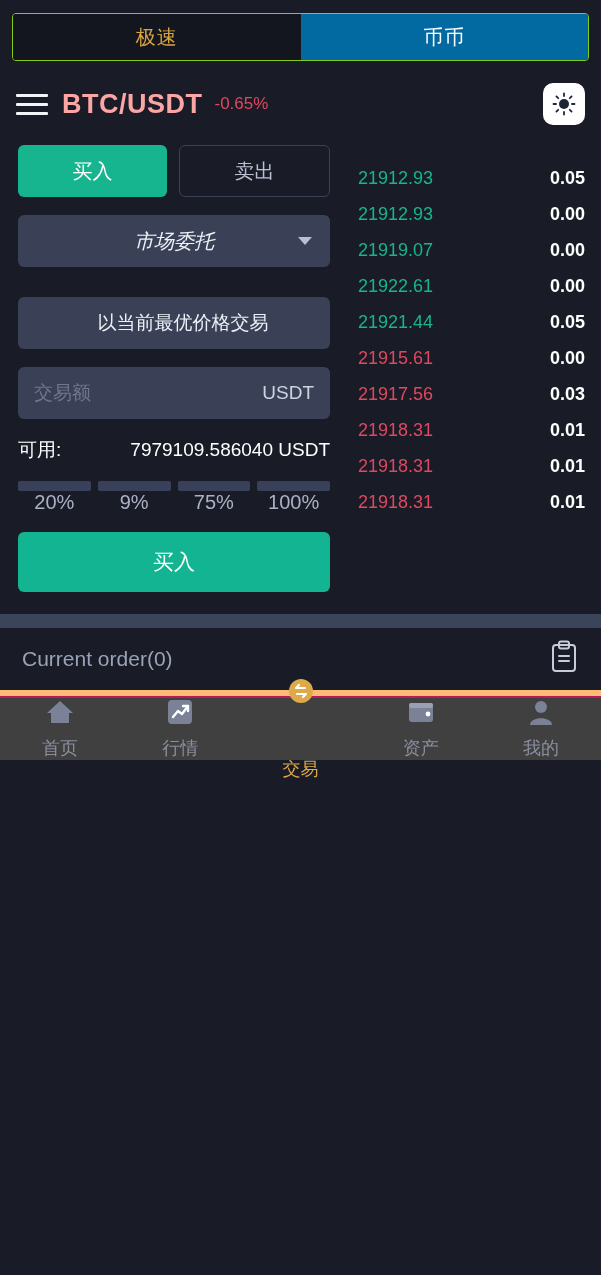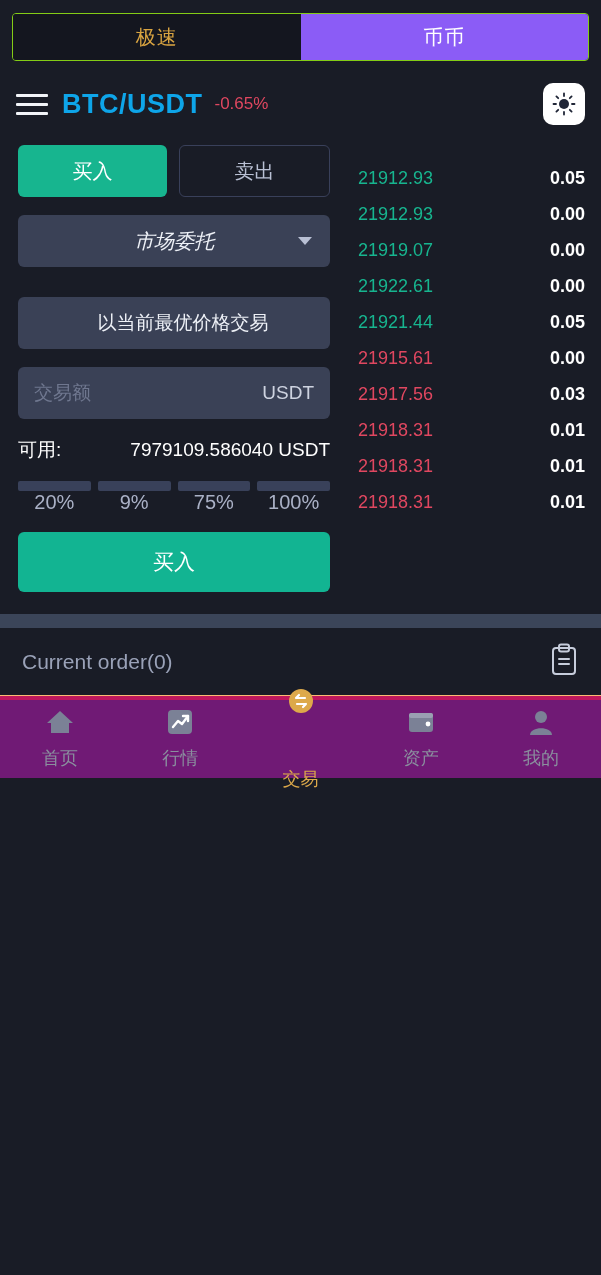"币币" .seg-btn.active { background: #8b5cf6 -> #0369a1 }
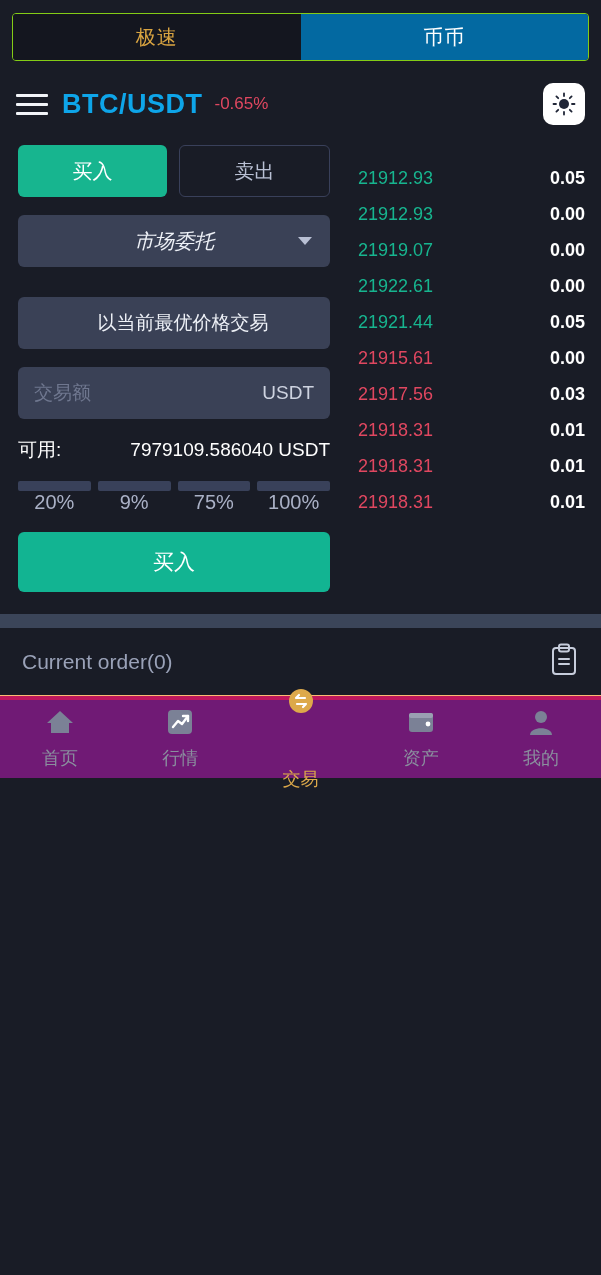"BTC/USDT" .pair-title { color: #0ea5e9 -> #fca5a5 }
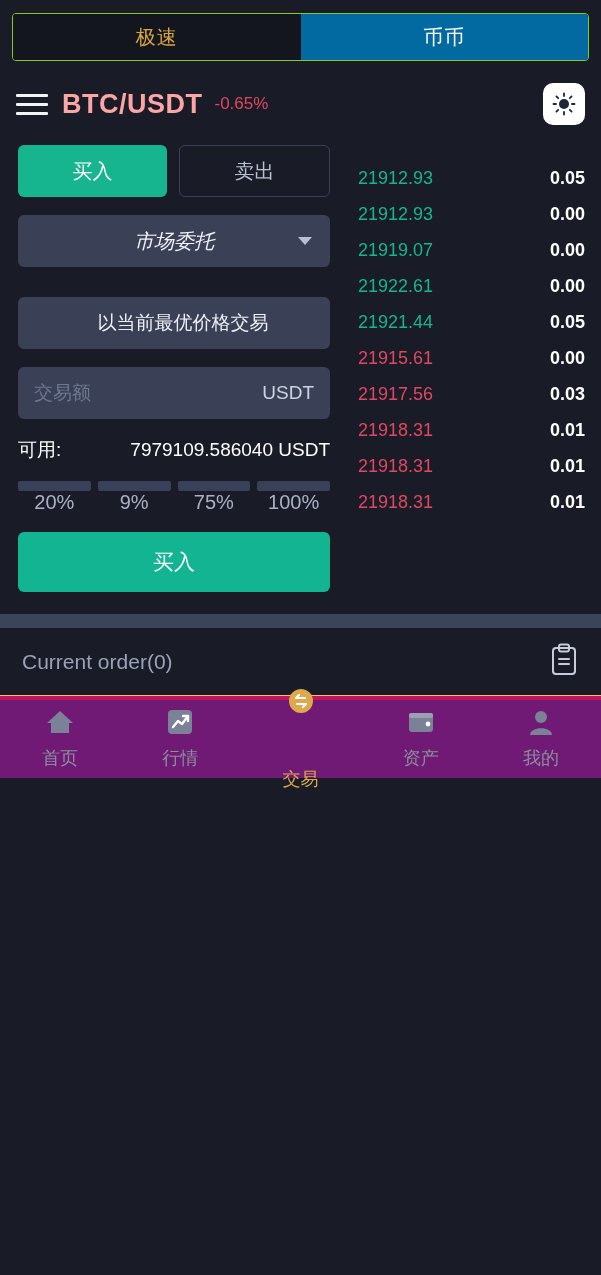"Current order(0)" .order-header { border-bottom: 1px solid #fdba74 -> 6px solid #fdba74 }
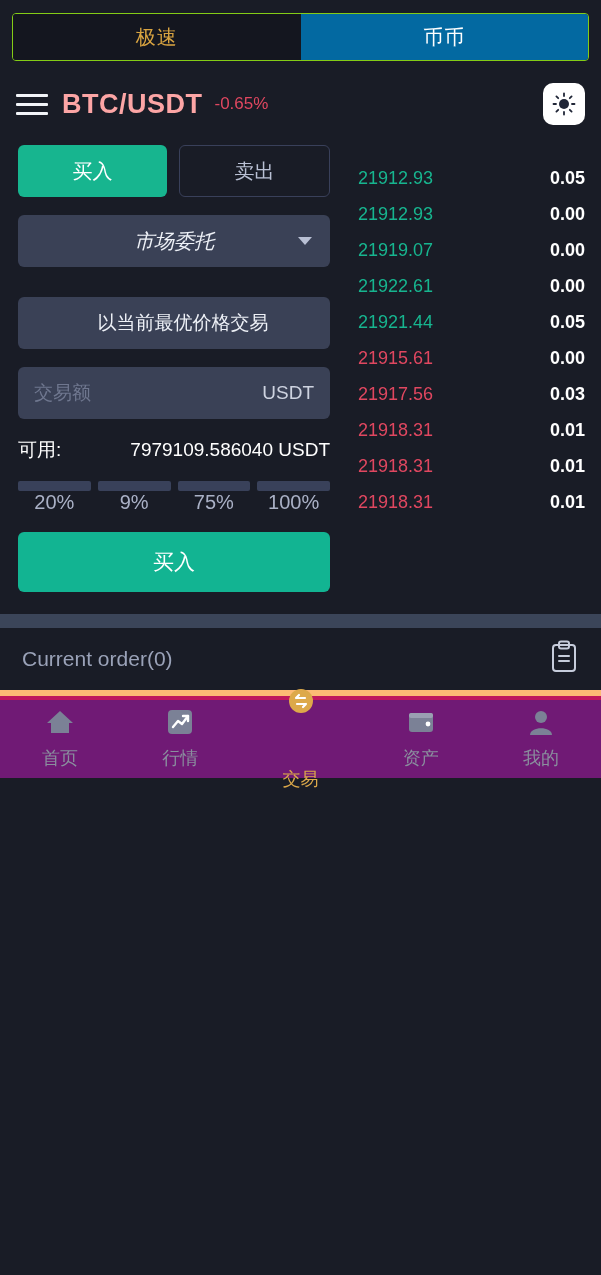"首页" .bottom-nav { background: #701a75 -> #404040; border-top: 4px solid #be185d -> 2px solid #be185d; height: 82px -> 64px }
